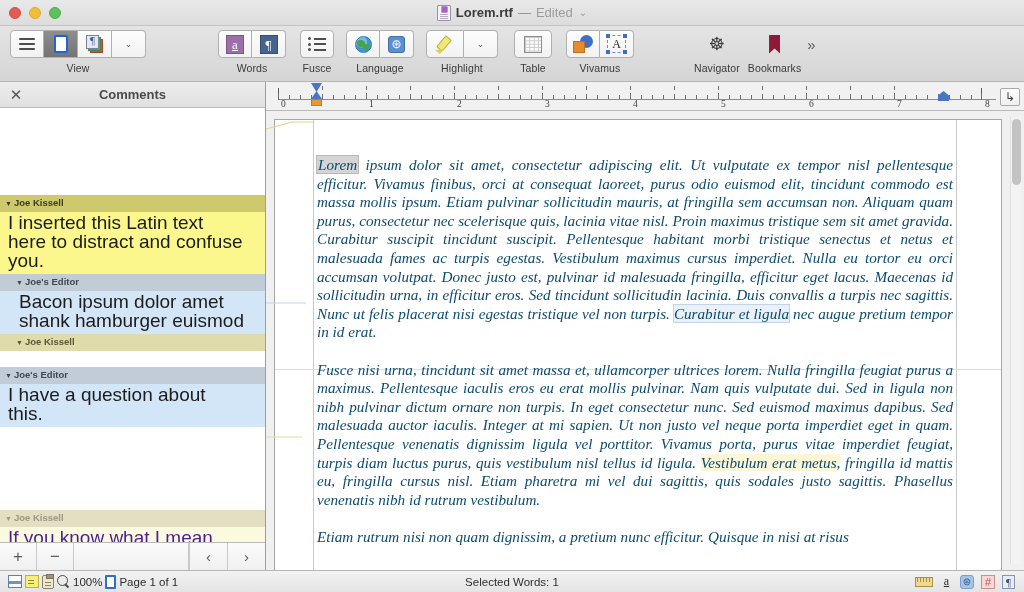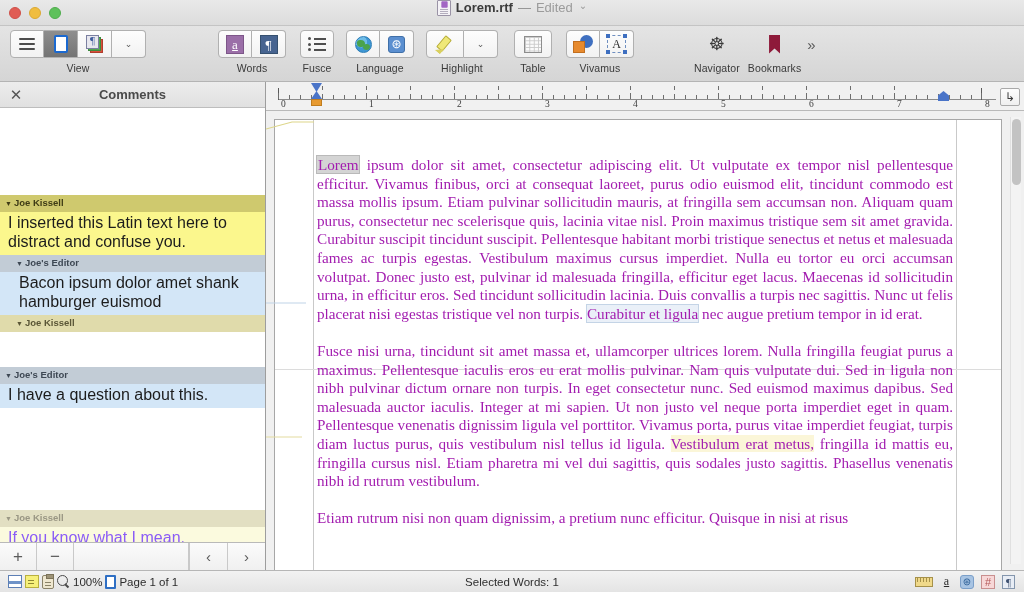"Lorem.rtf" .title-center { align-items: none -> center }
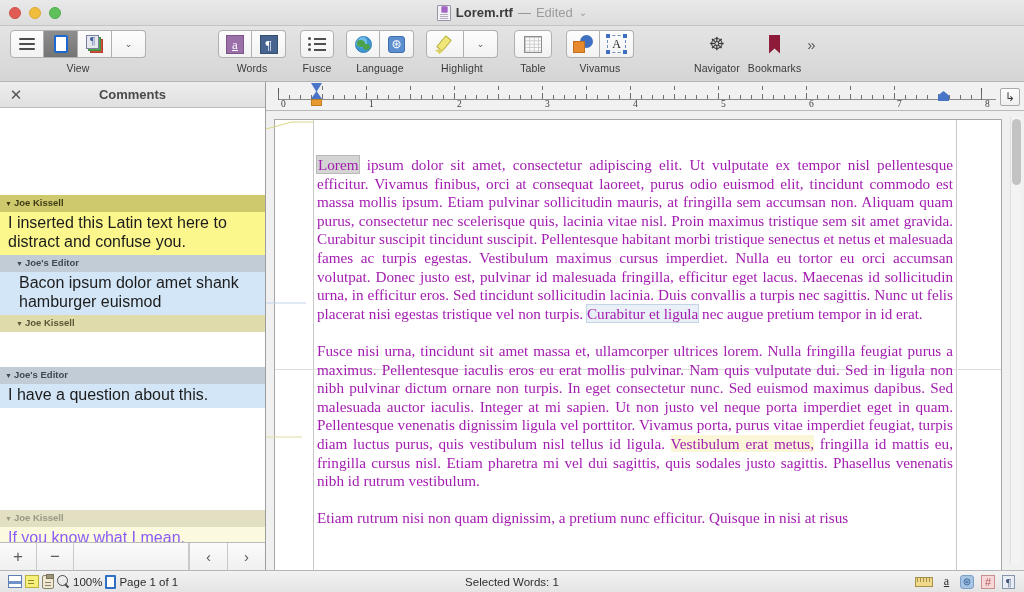"Lorem ipsum dolor sit amet," .doctext { color: #a21caf -> #0c4a6e; font-style: none -> italic }
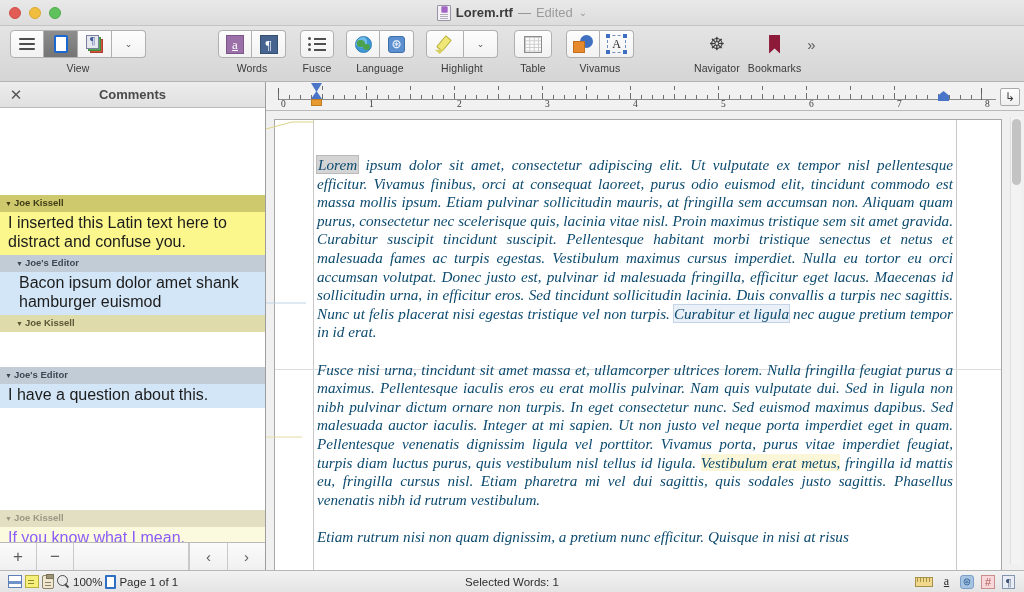"I inserted this Latin text" .cmt-body { font-size: 16px -> 19px }
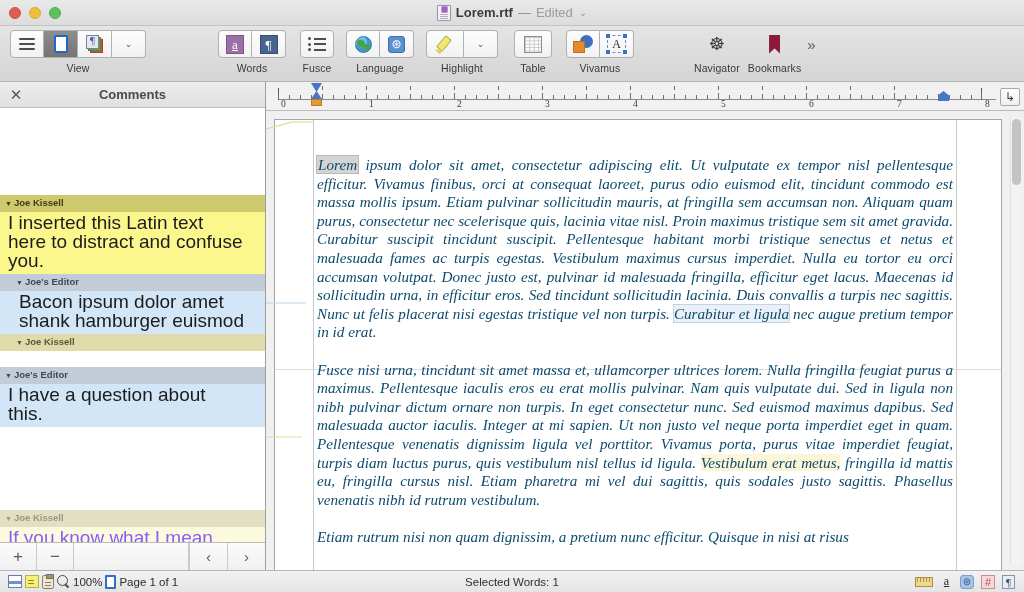"If you know what I" .th-faded .cmt-body { color: #8b5cf6 -> #4c1d95 }
